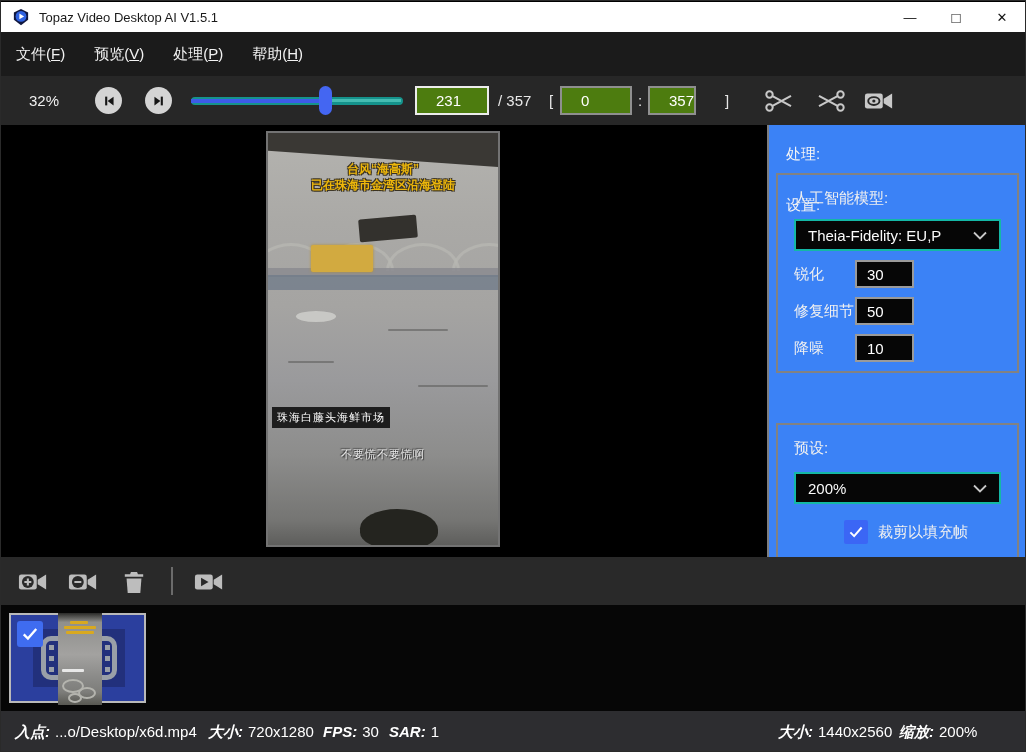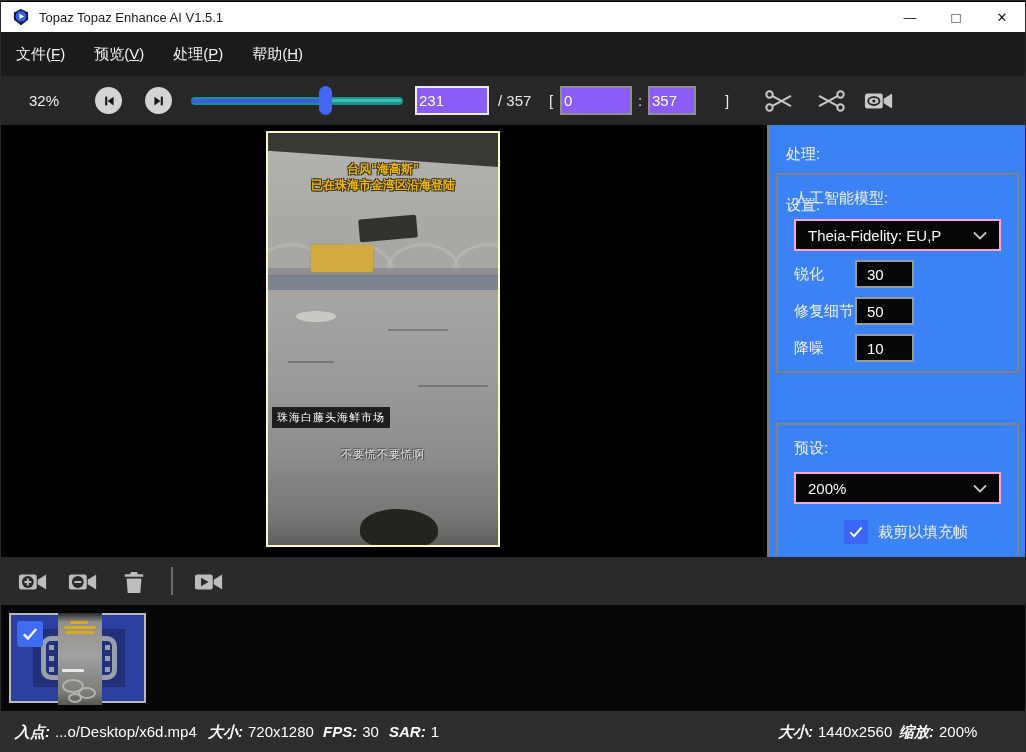"Topaz Topaz Enhance AI V1.5.1" span.title { text: Topaz Enhance -> Video Desktop }
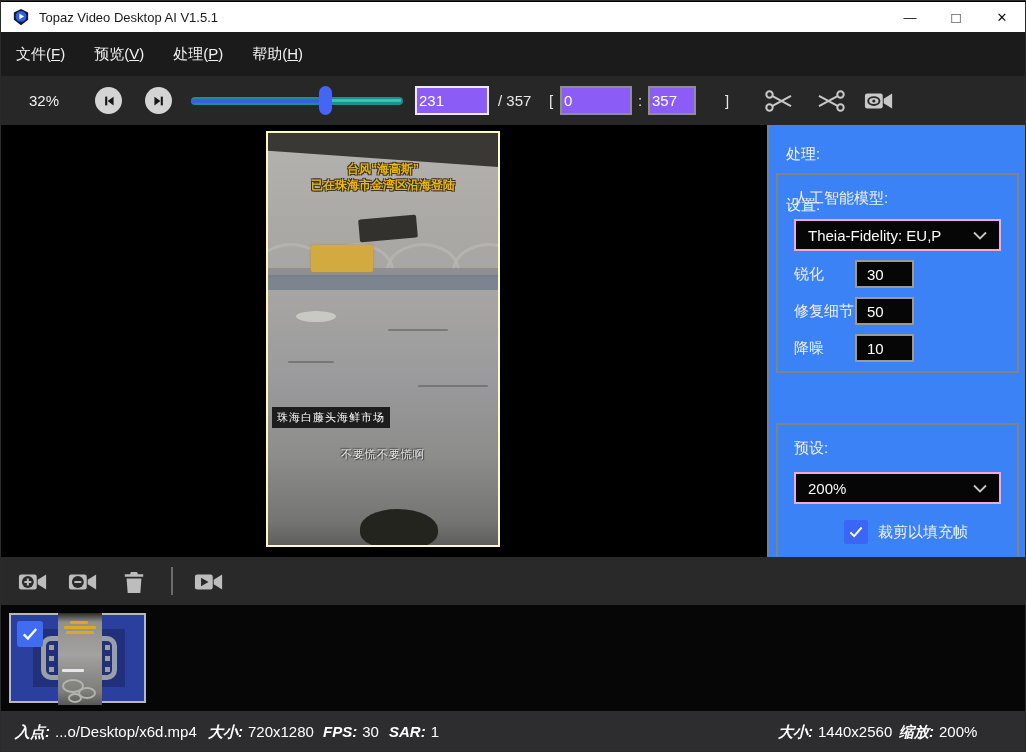"231" .tb-input { background: #8b5cf6 -> #4d7c0f; padding-left: 2px -> 19px }
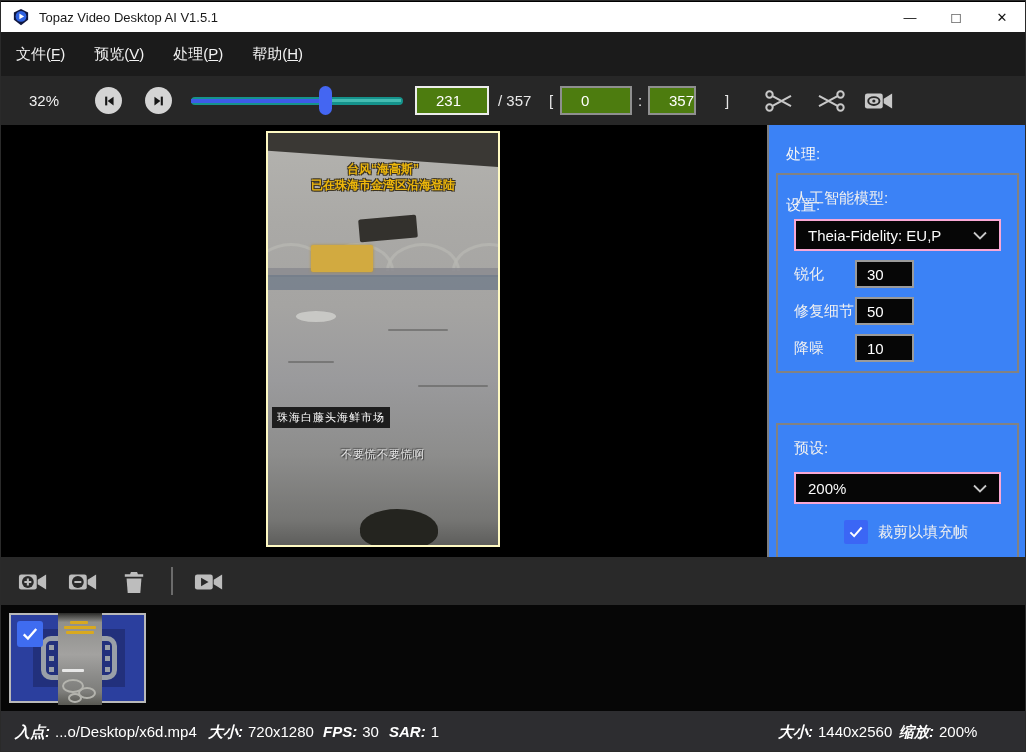"台风“海高斯”" #video-frame { border: 2px solid #fef9c3 -> 2px solid #737373 }
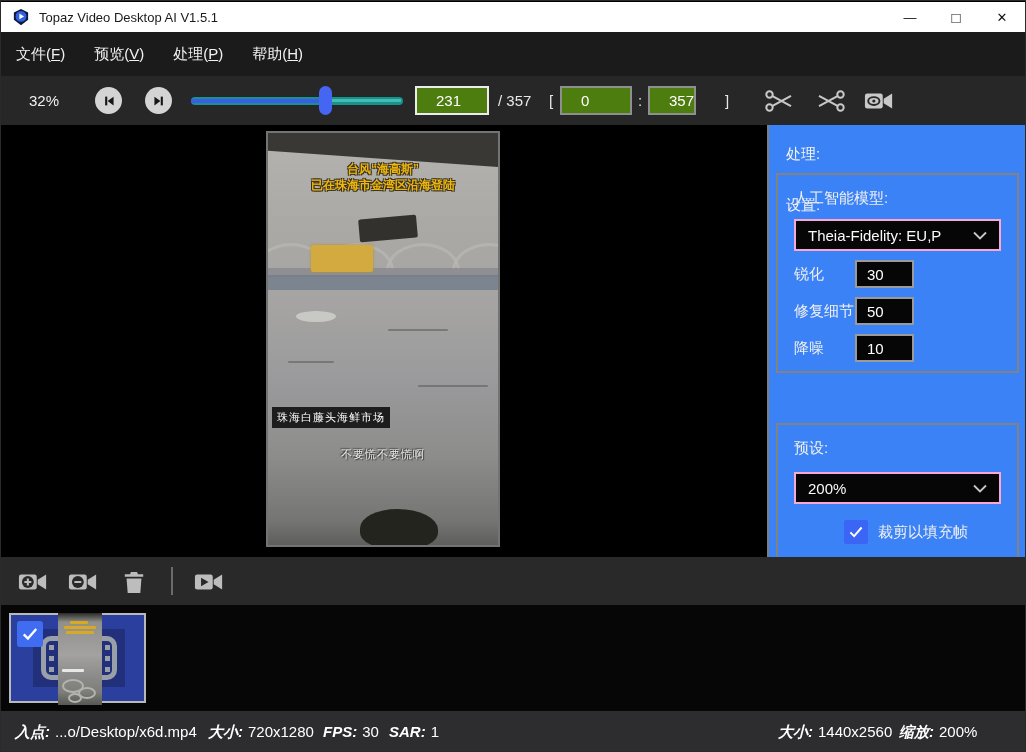"Theia-Fidelity: EU,P" .dropdown { border: 2px solid #f9a8d4 -> 2px solid #14b8a6 }
